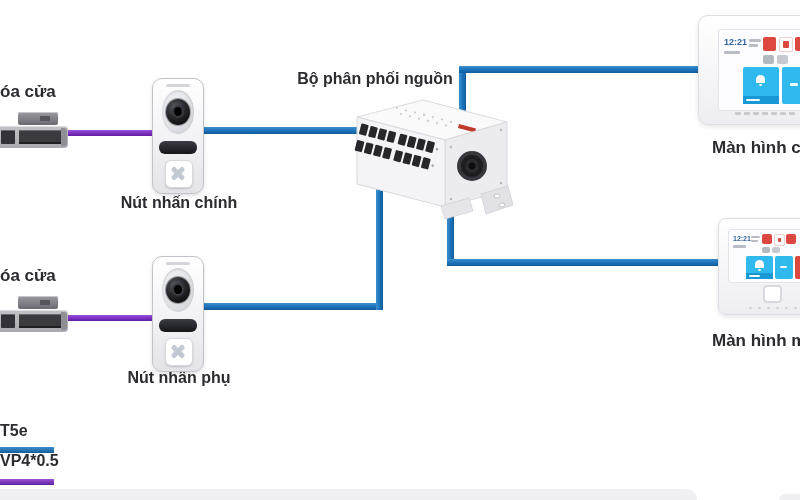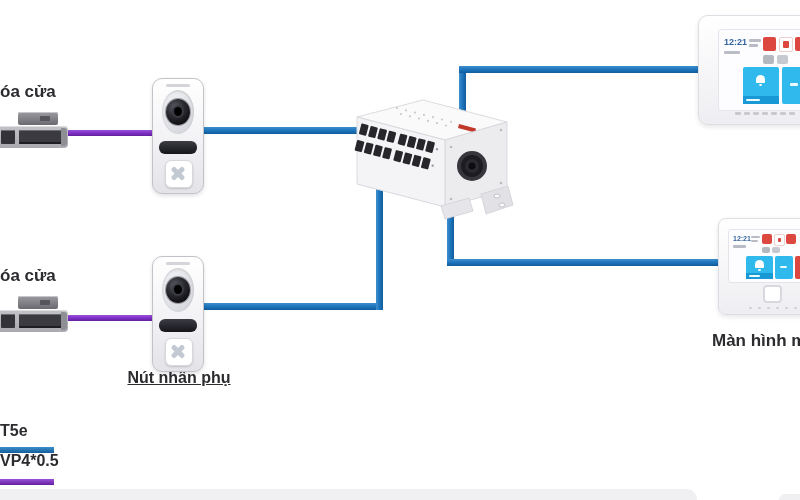"Bộ phân phối nguồn" div.lbl { html: none -> <div>Bộ phân phối nguồn</div> }
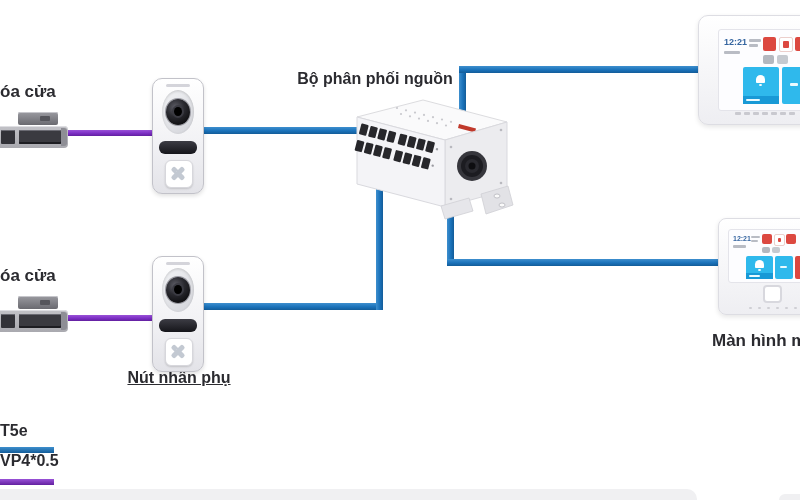"Màn hình c" div.lbl { html: none -> <div>Màn hình c</div> }
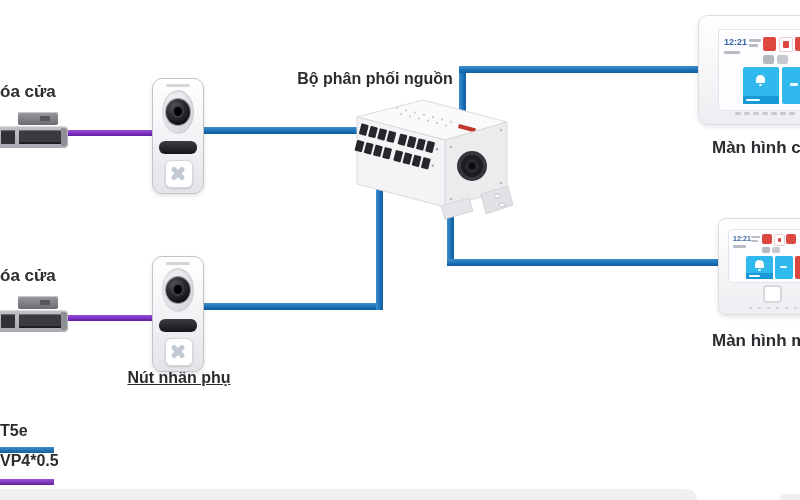"Nút nhấn chính" div.lbl { html: none -> <div>Nút nhấn chính</div> }
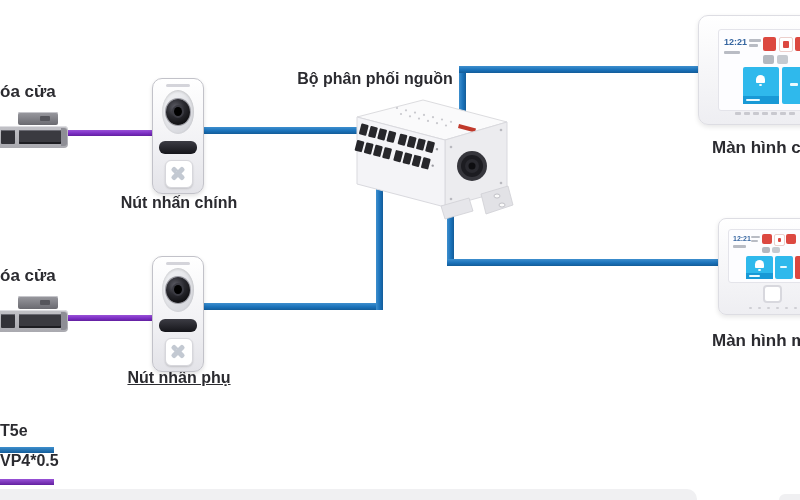"Nút nhấn phụ" div.lbl { text-decoration: underline -> none }
